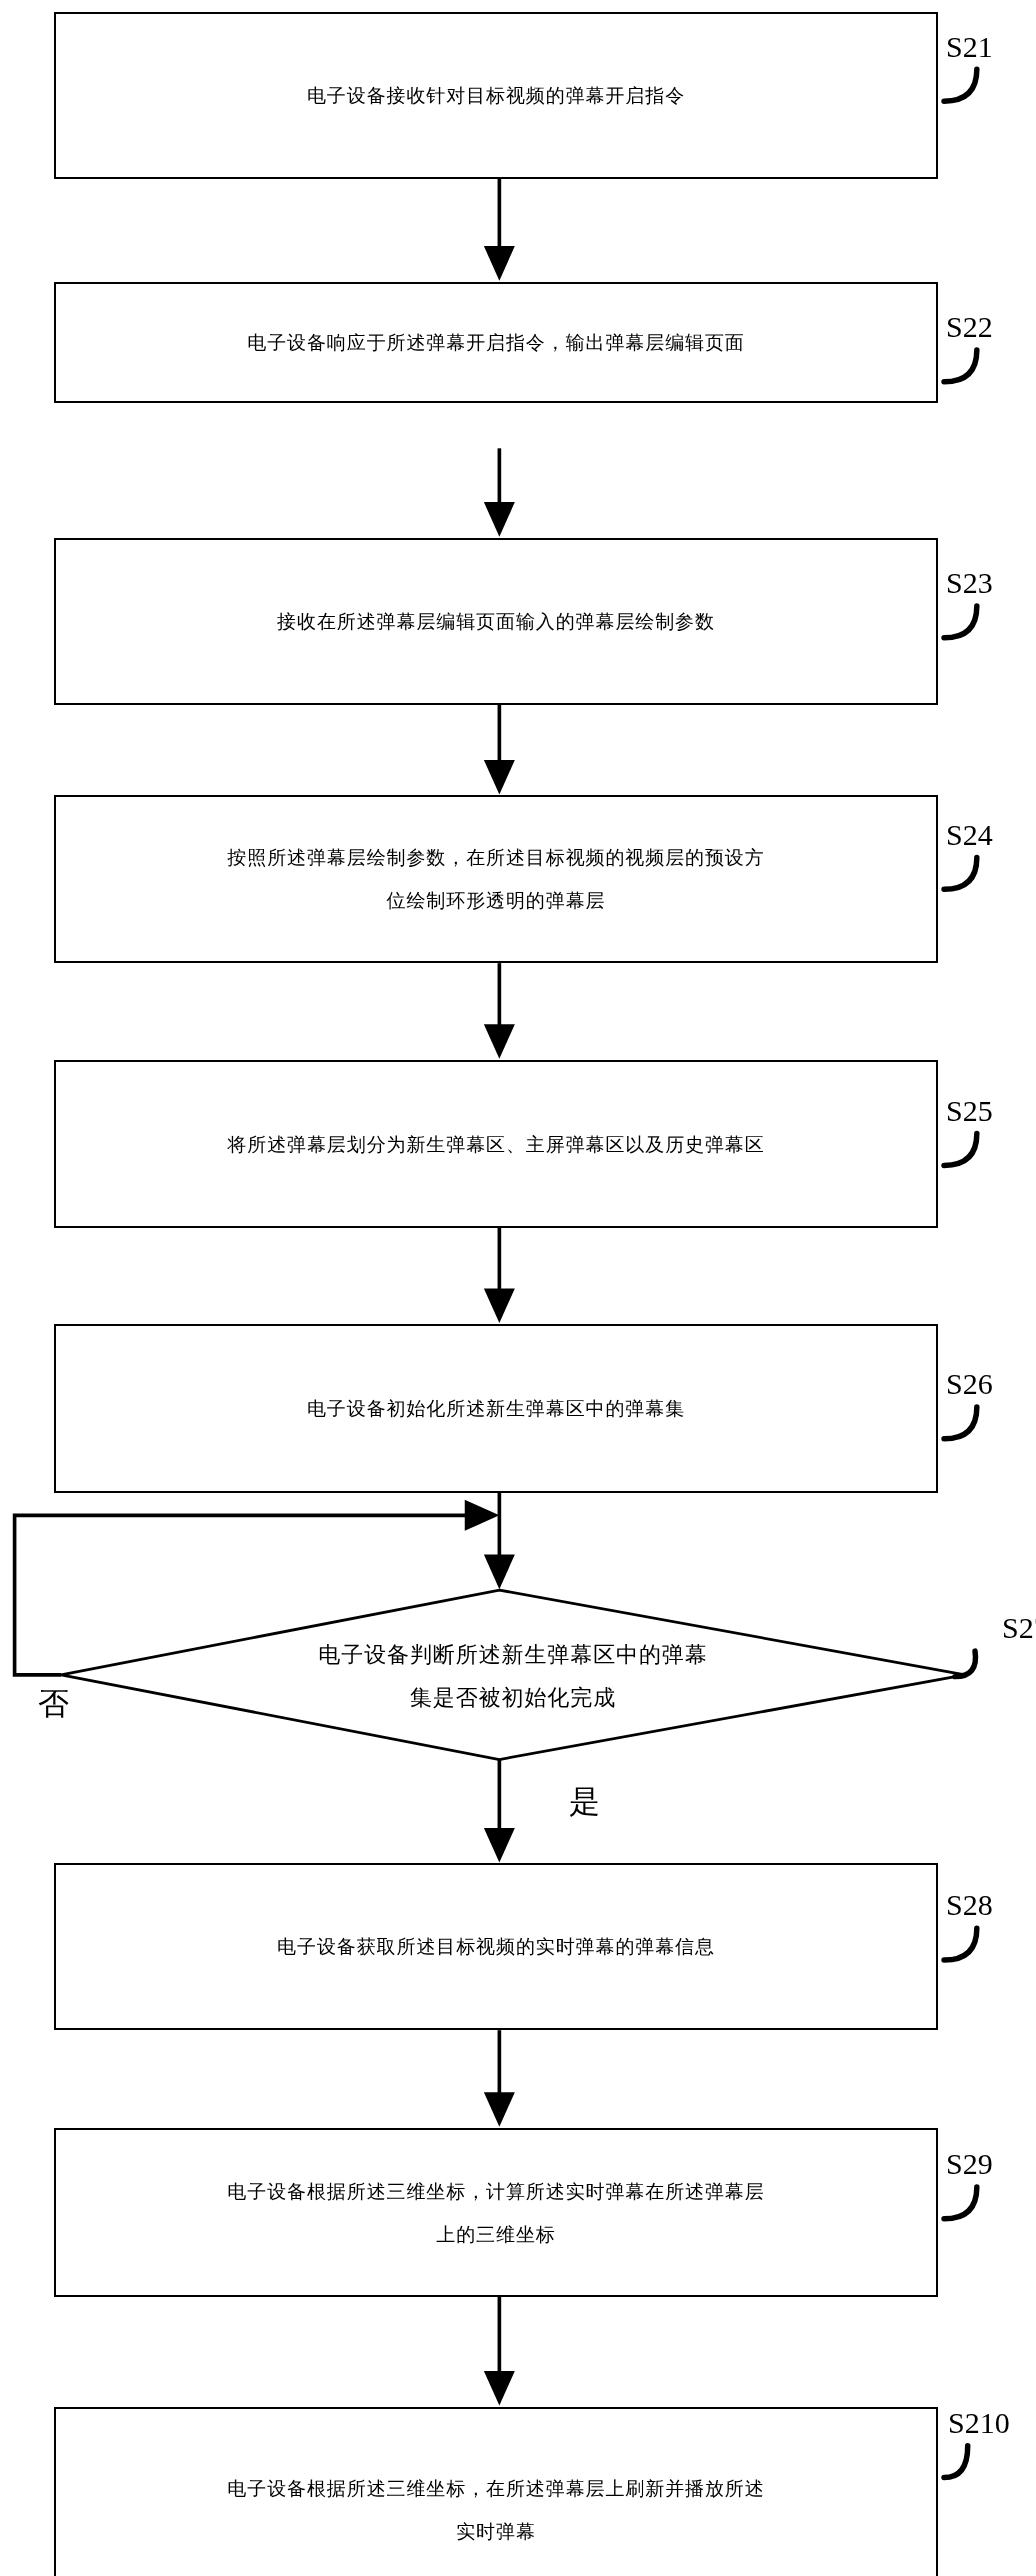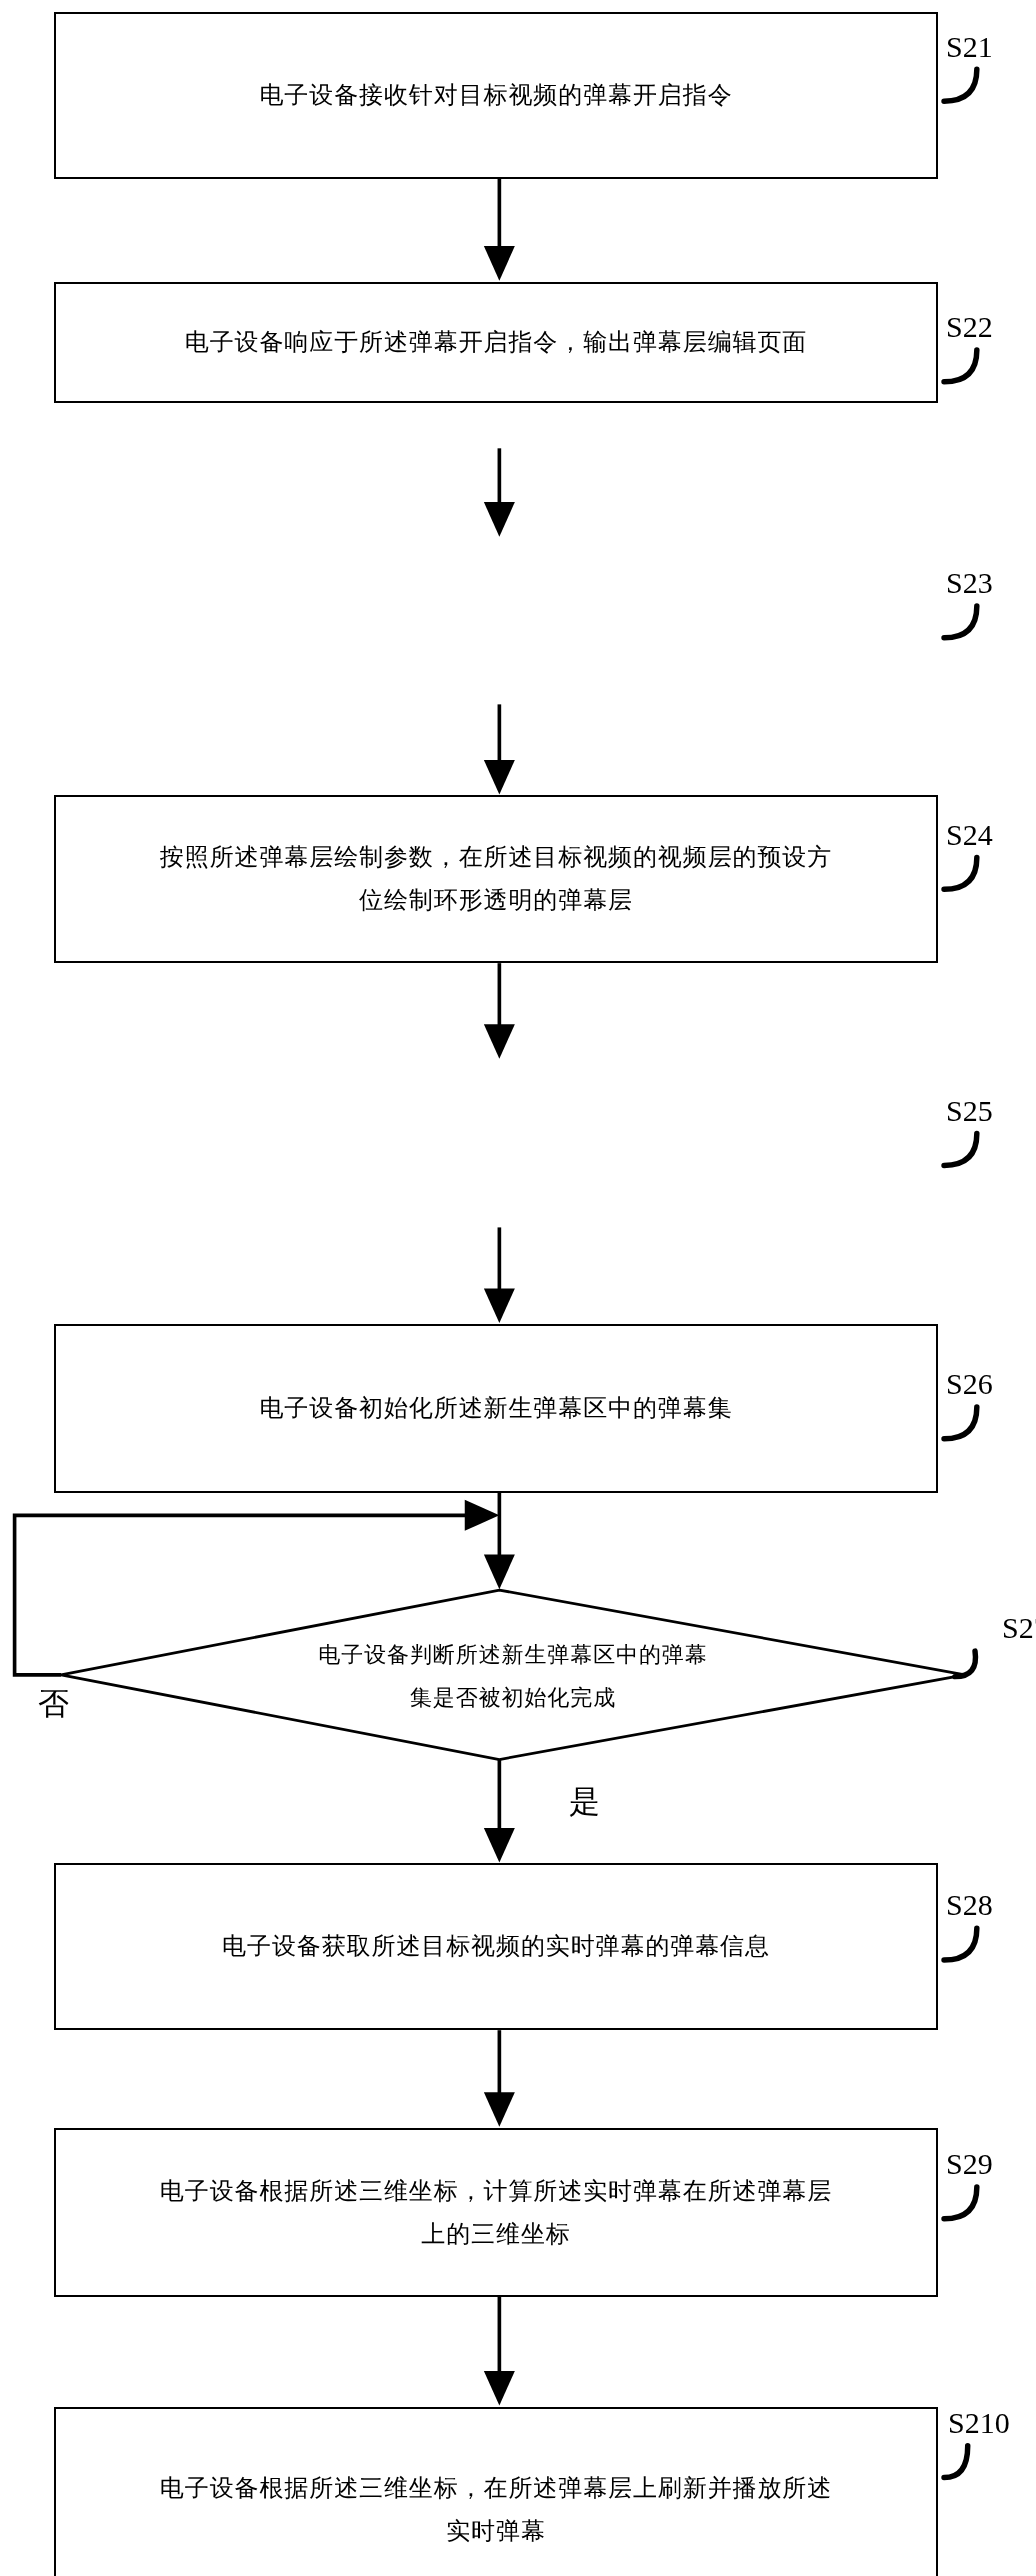"电子设备接收针对目标视频的弹幕开启指令" .step-text { font-size: 24px -> 19px }
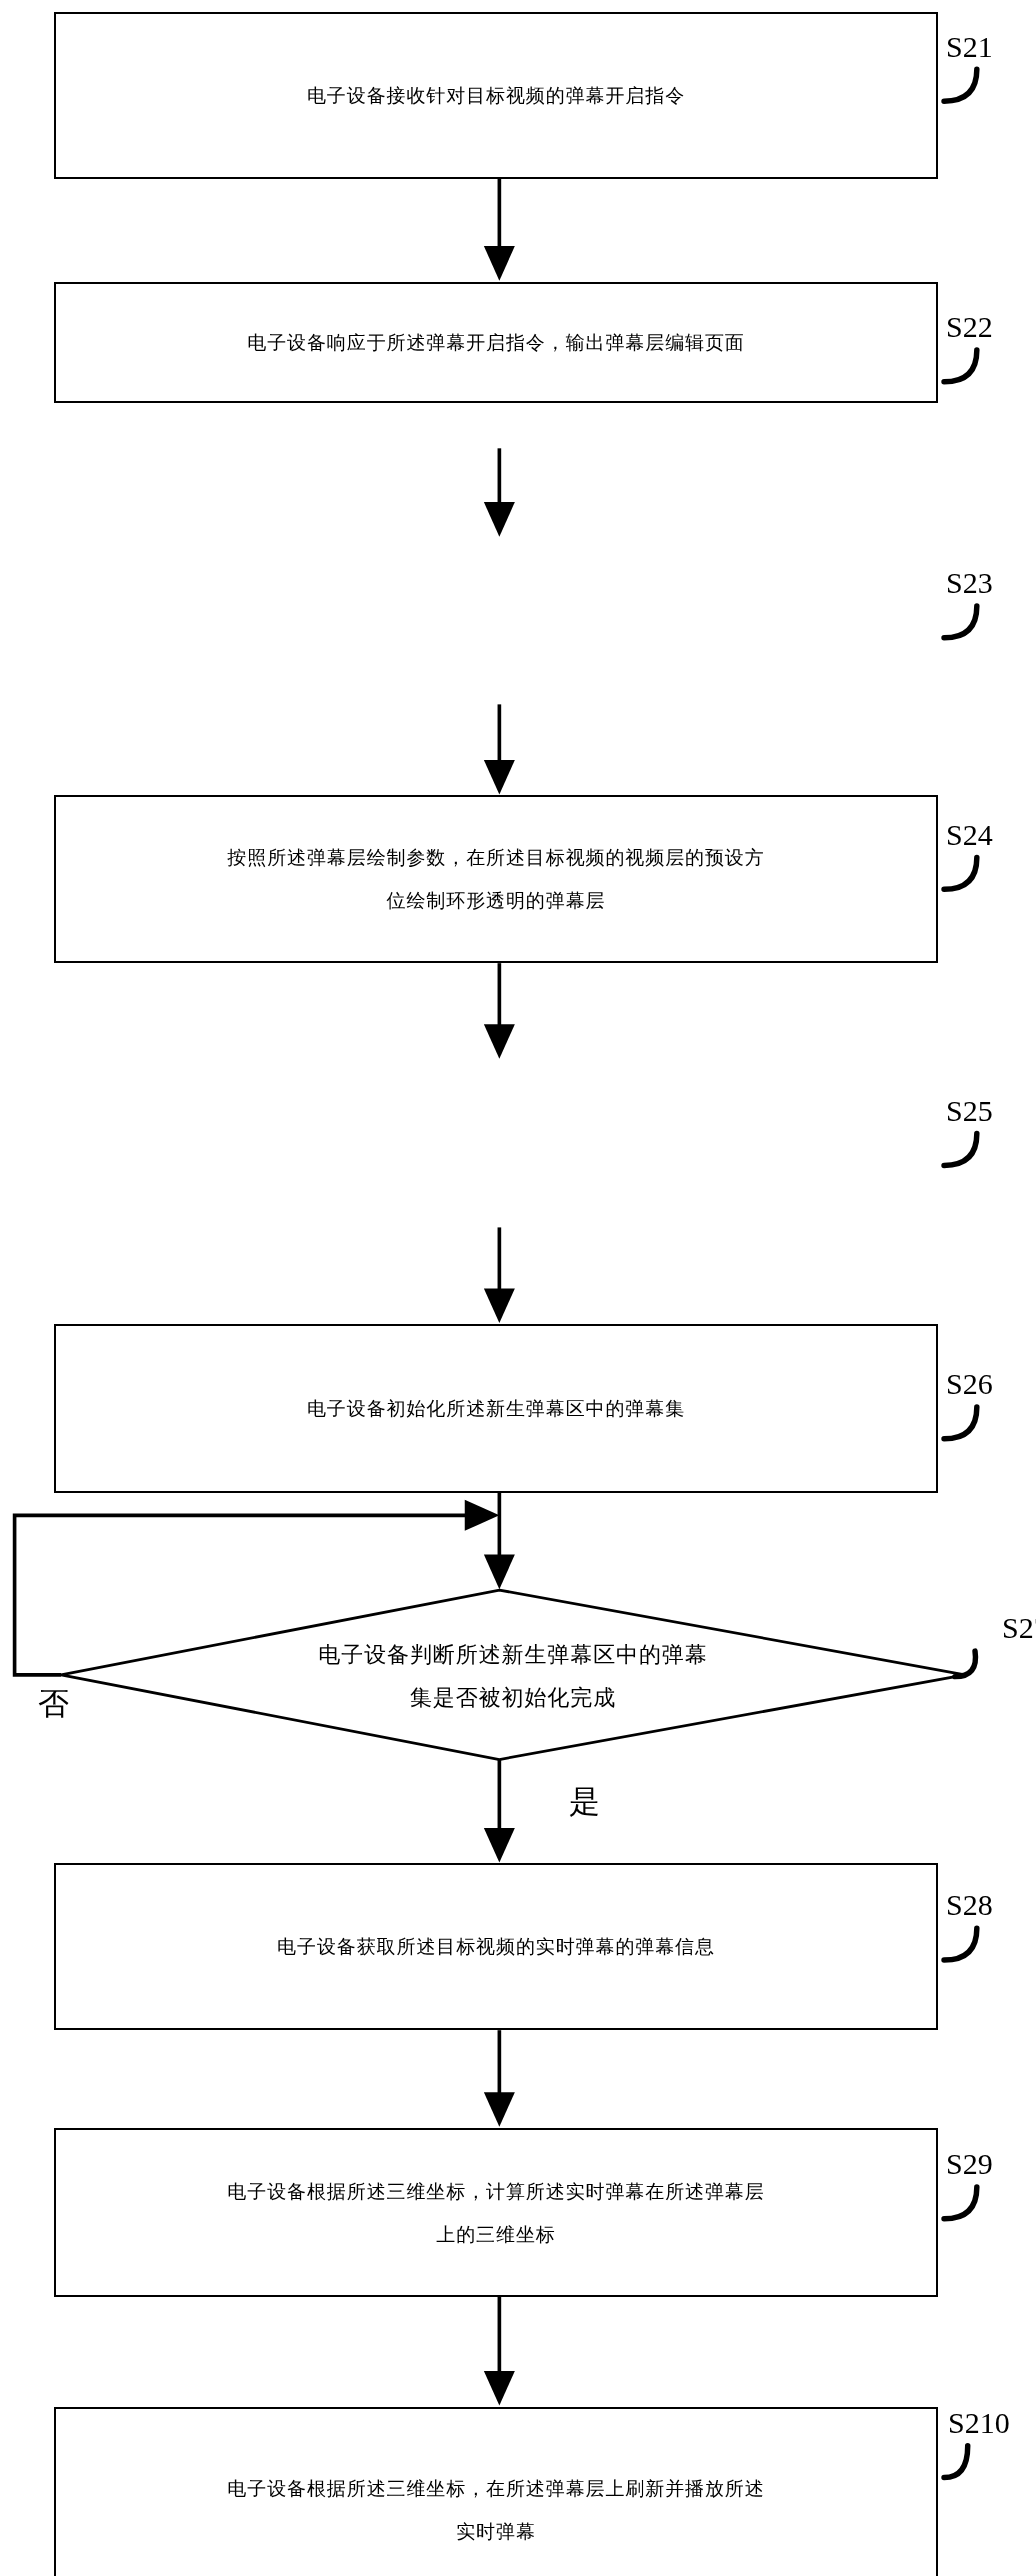"接收在所述弹幕层编辑页面输入的弹幕层绘制参数" div.step-box { html: none -> <div> <span>接收在所述弹幕层编辑页面输入的弹幕层绘制参数</span> </div> }
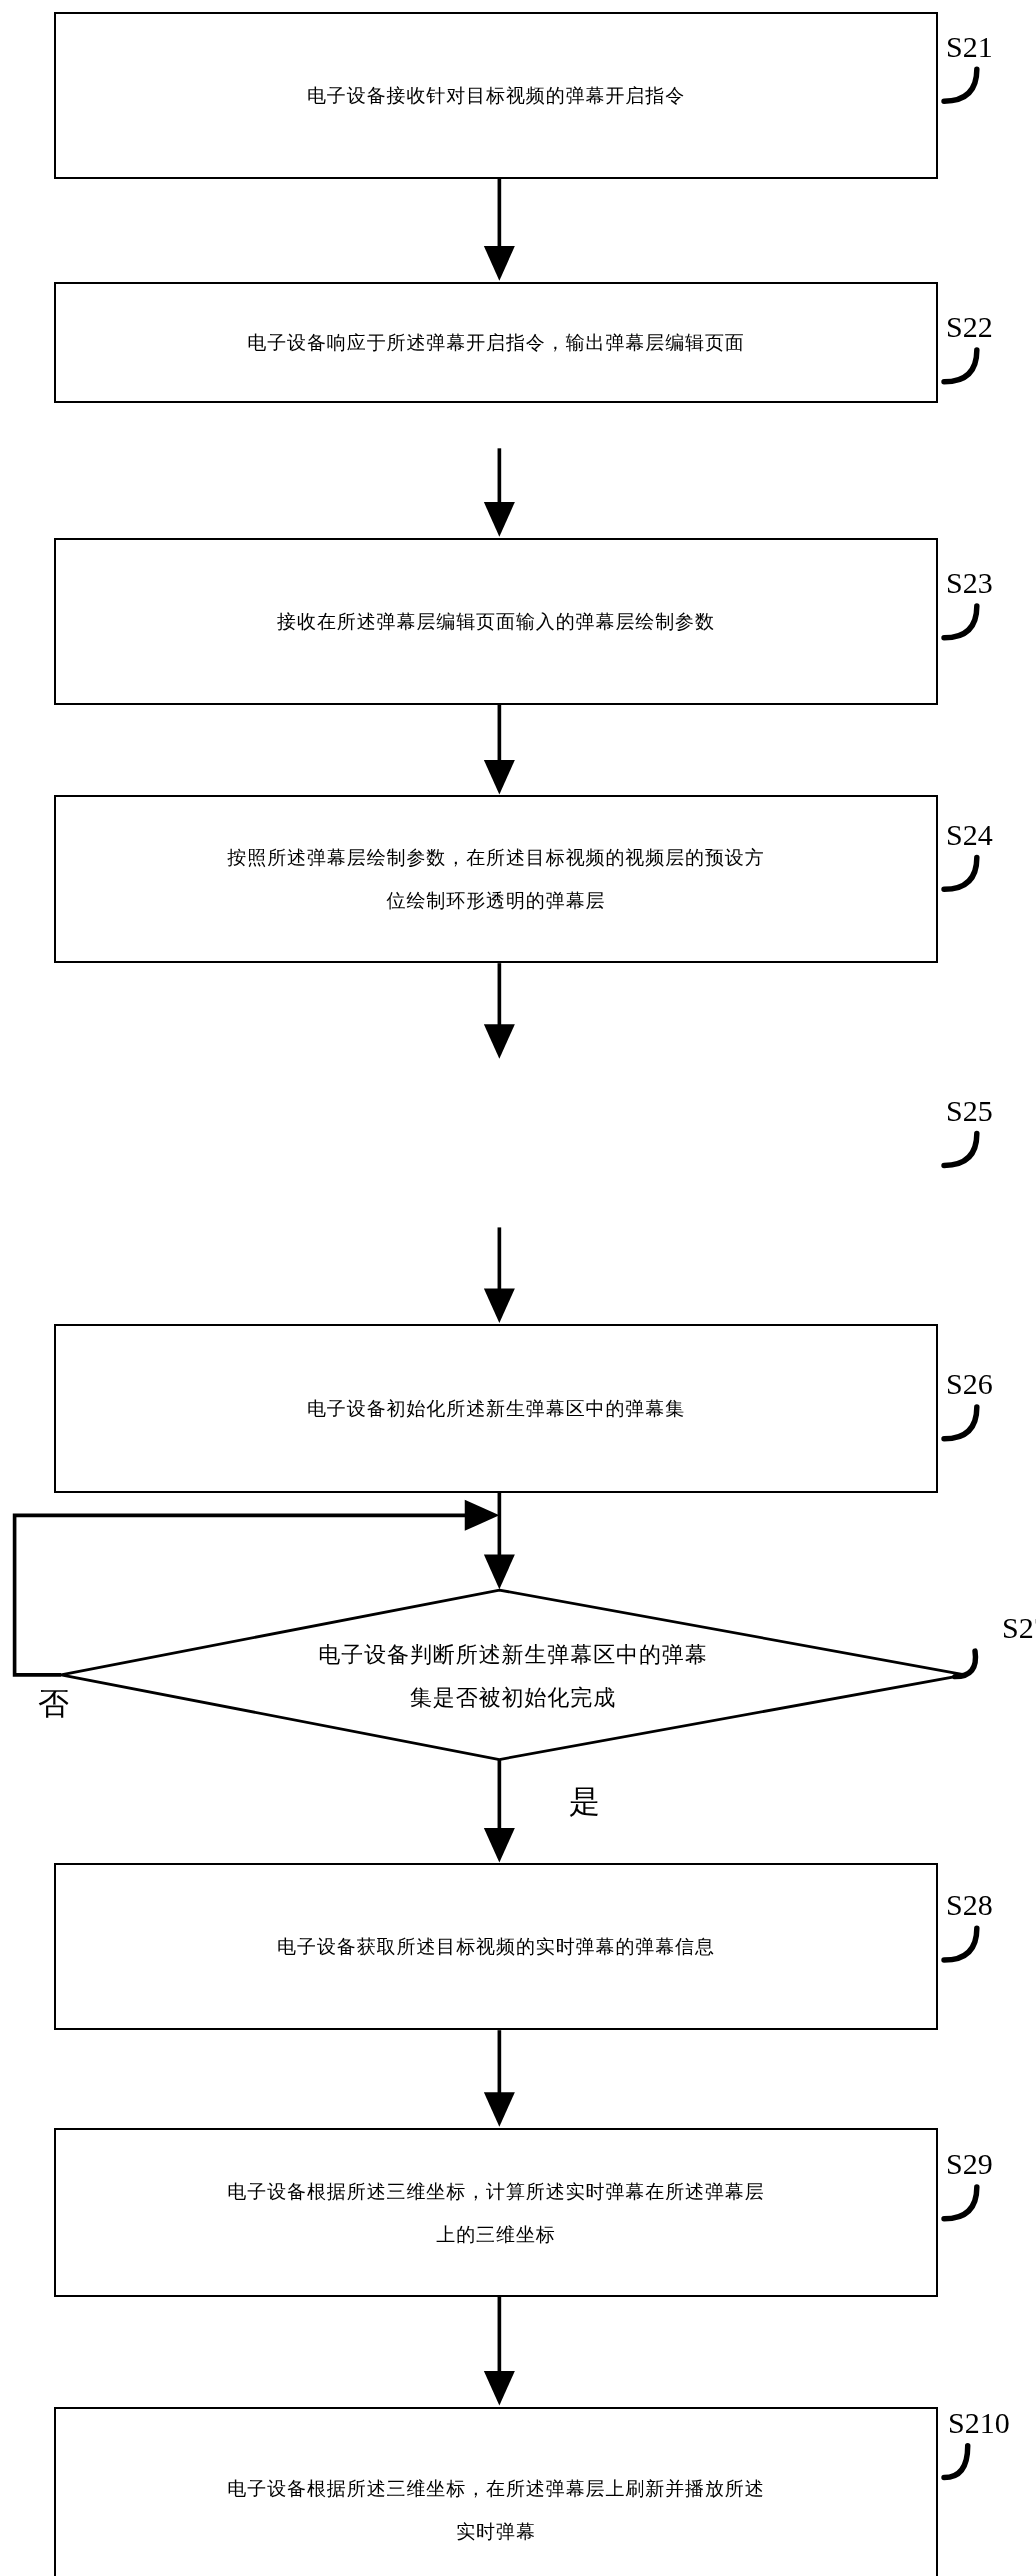"将所述弹幕层划分为新生弹幕区、主屏弹幕区以及历史弹幕区" div.step-box { html: none -> <div> <span>将所述弹幕层划分为新生弹幕区、主屏弹幕区以及历史弹幕区</span> </div> }
